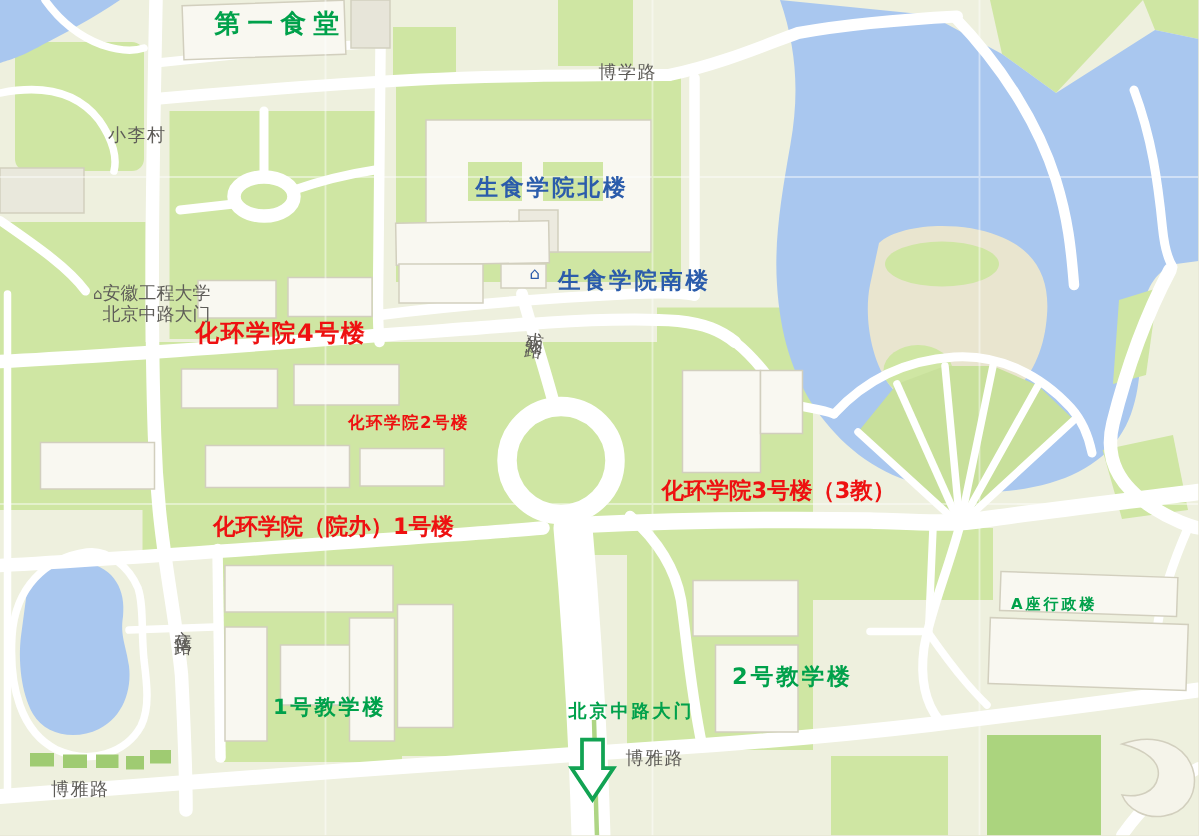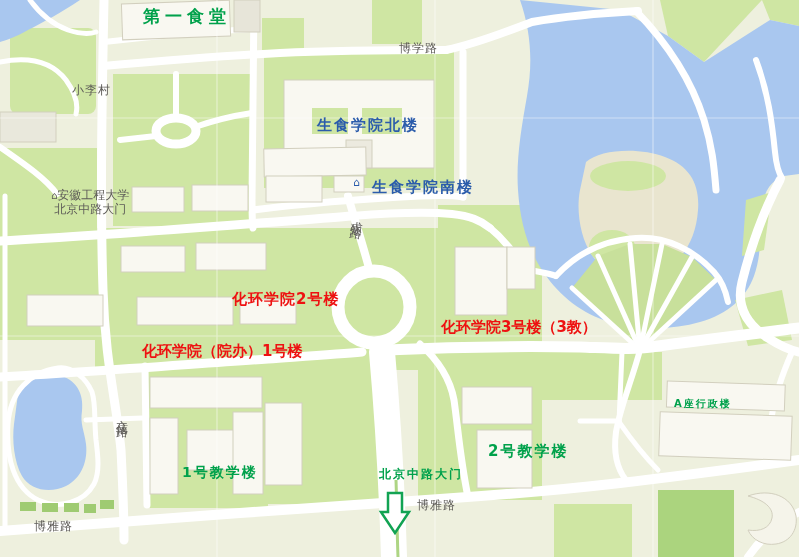"⌂安徽工程大学" div.poi { left: 51px -> 62px; text-align: none -> right }
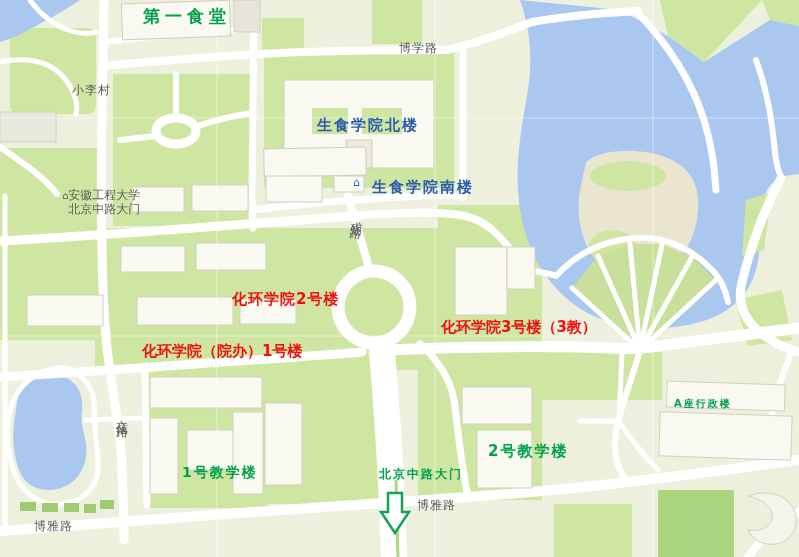"化环学院4号楼" div.lbl { html: none -> <div>化环学院4号楼</div> }
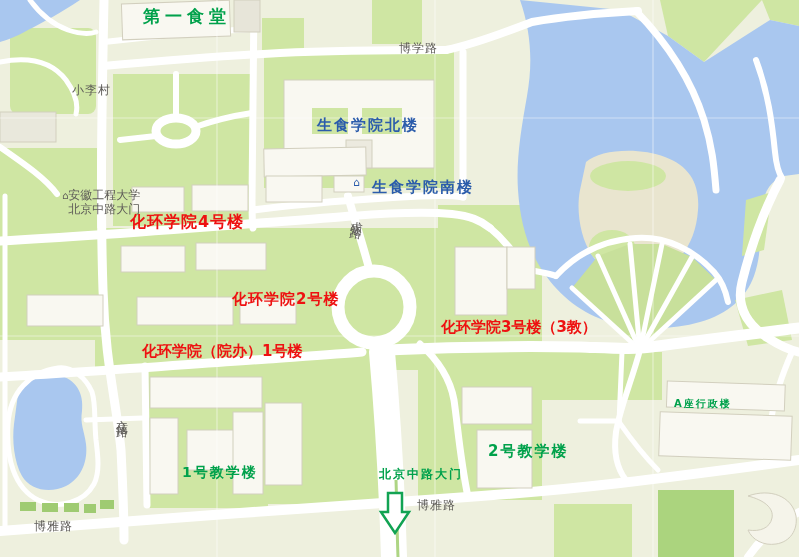"化环学院2号楼" div.lbl { font-size: 15px -> 11px; top: 292px -> 276px }
